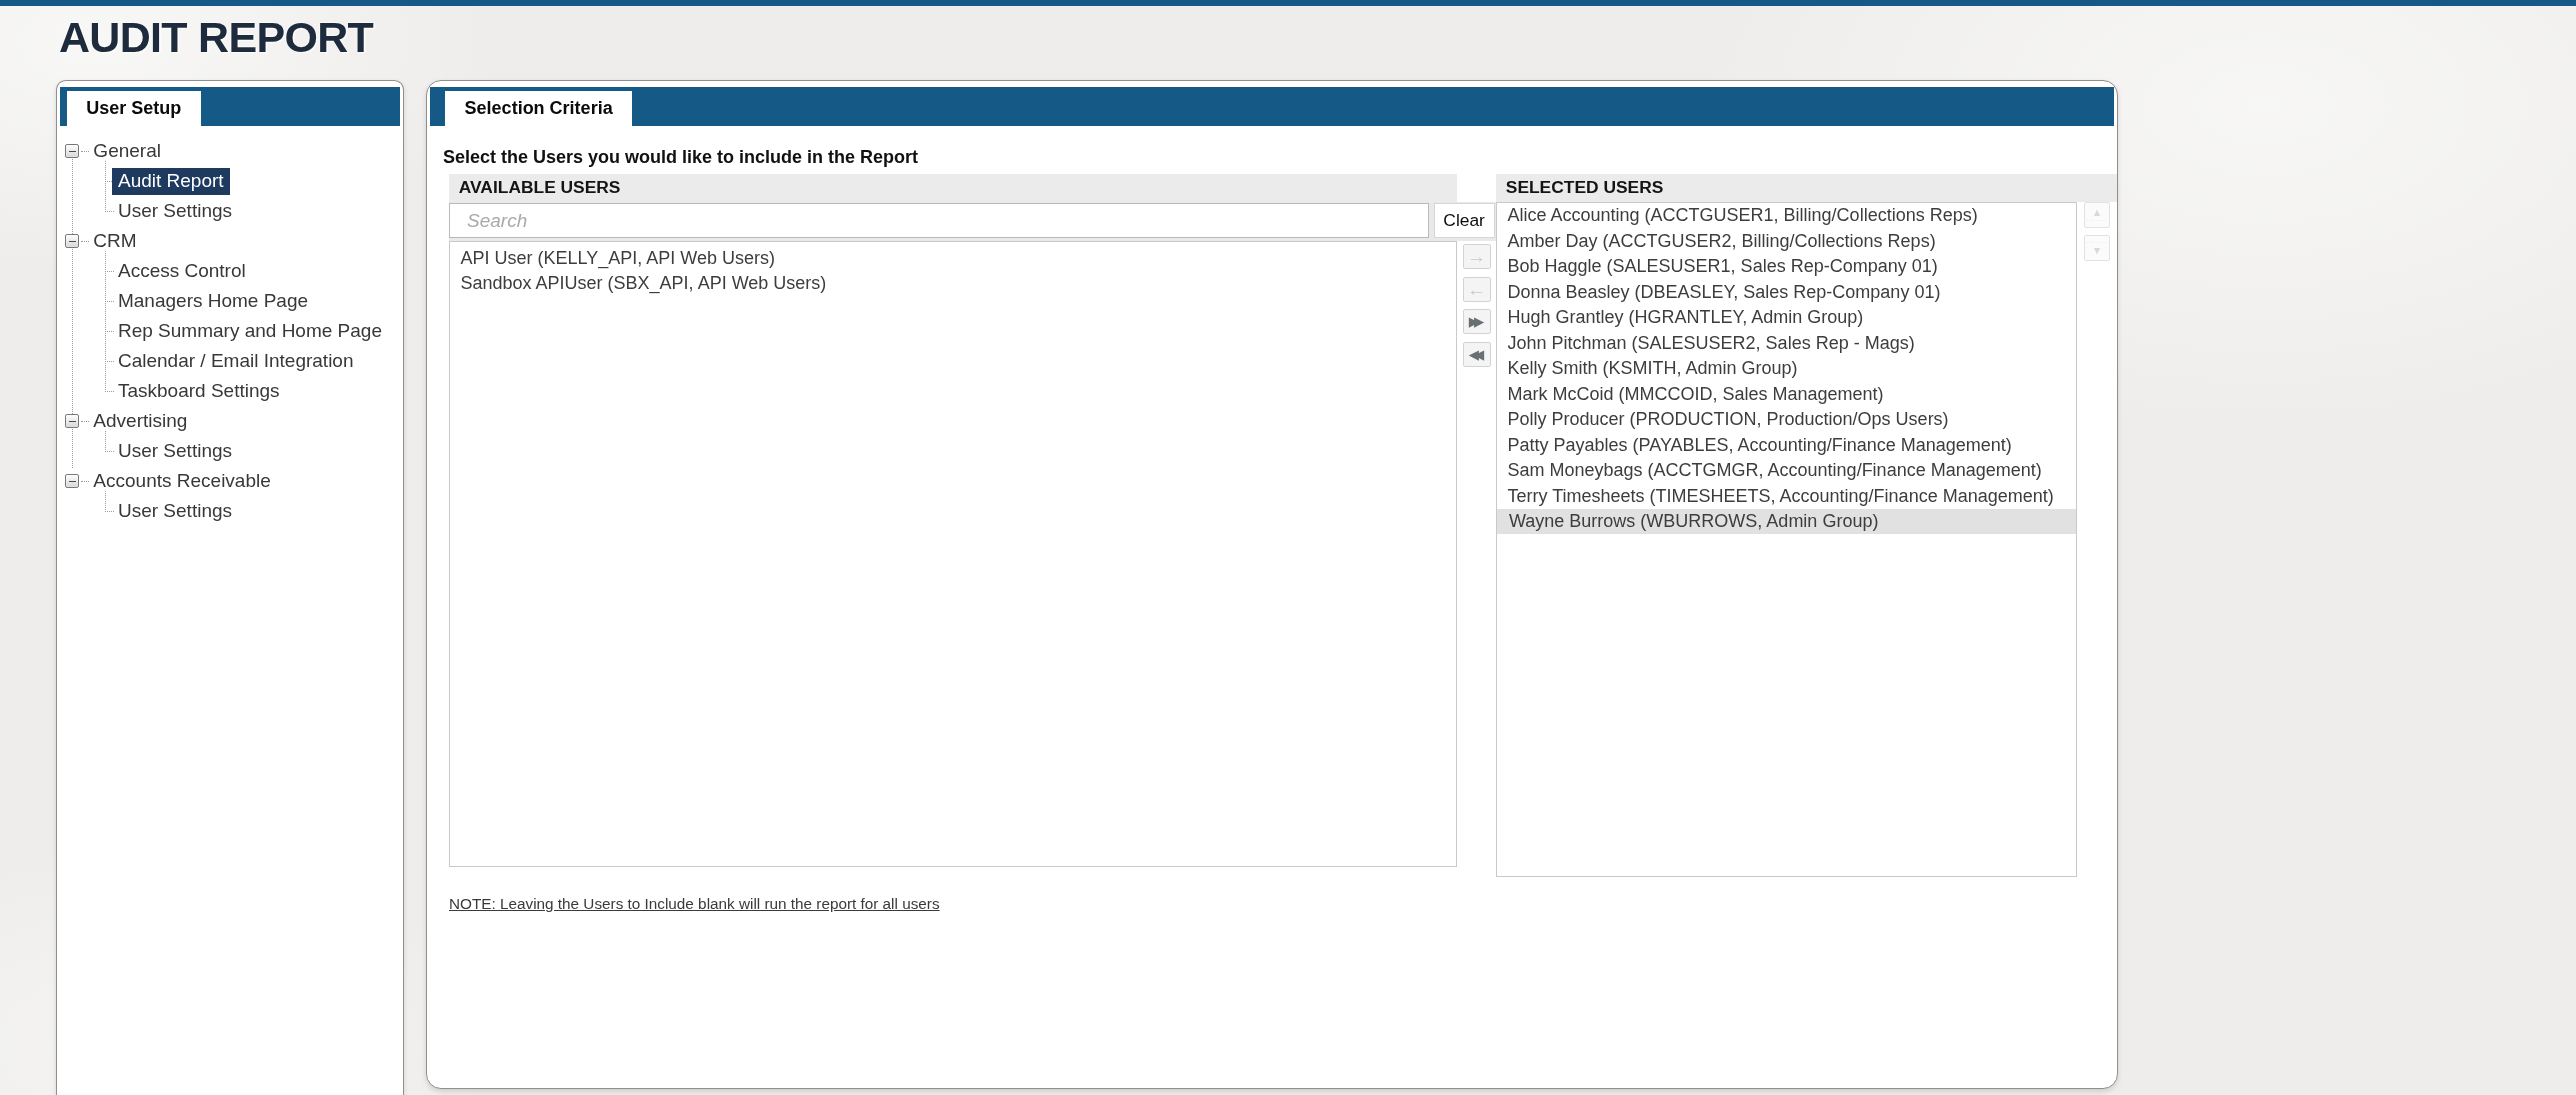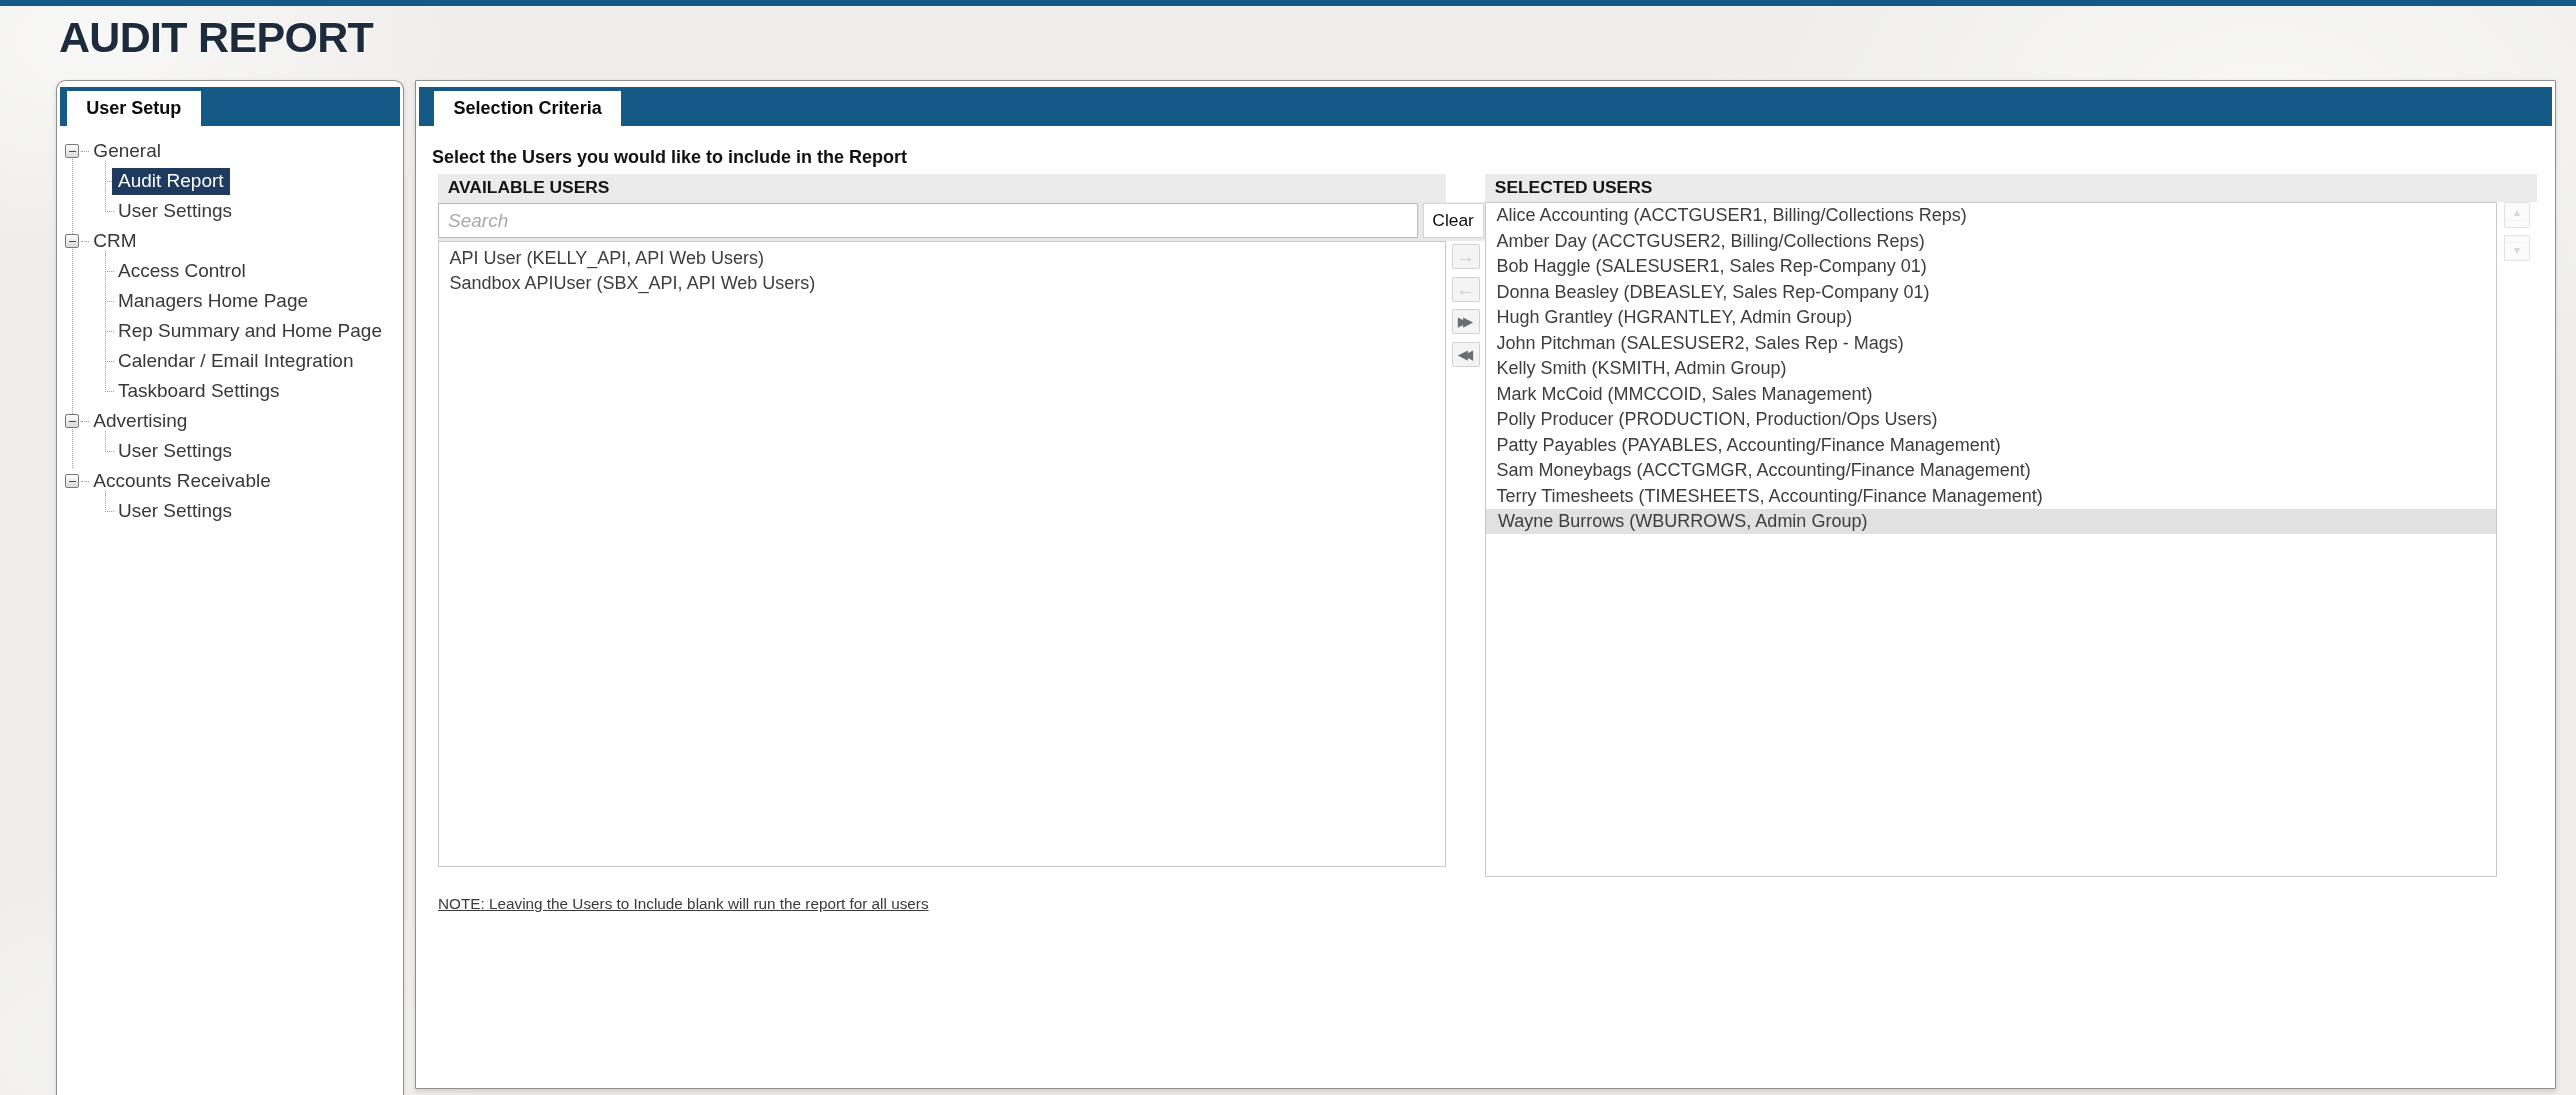"Selection Criteria" .main { border-radius: 1px -> 15px; left: 415px -> 426px; width: 2141px -> 1692px }
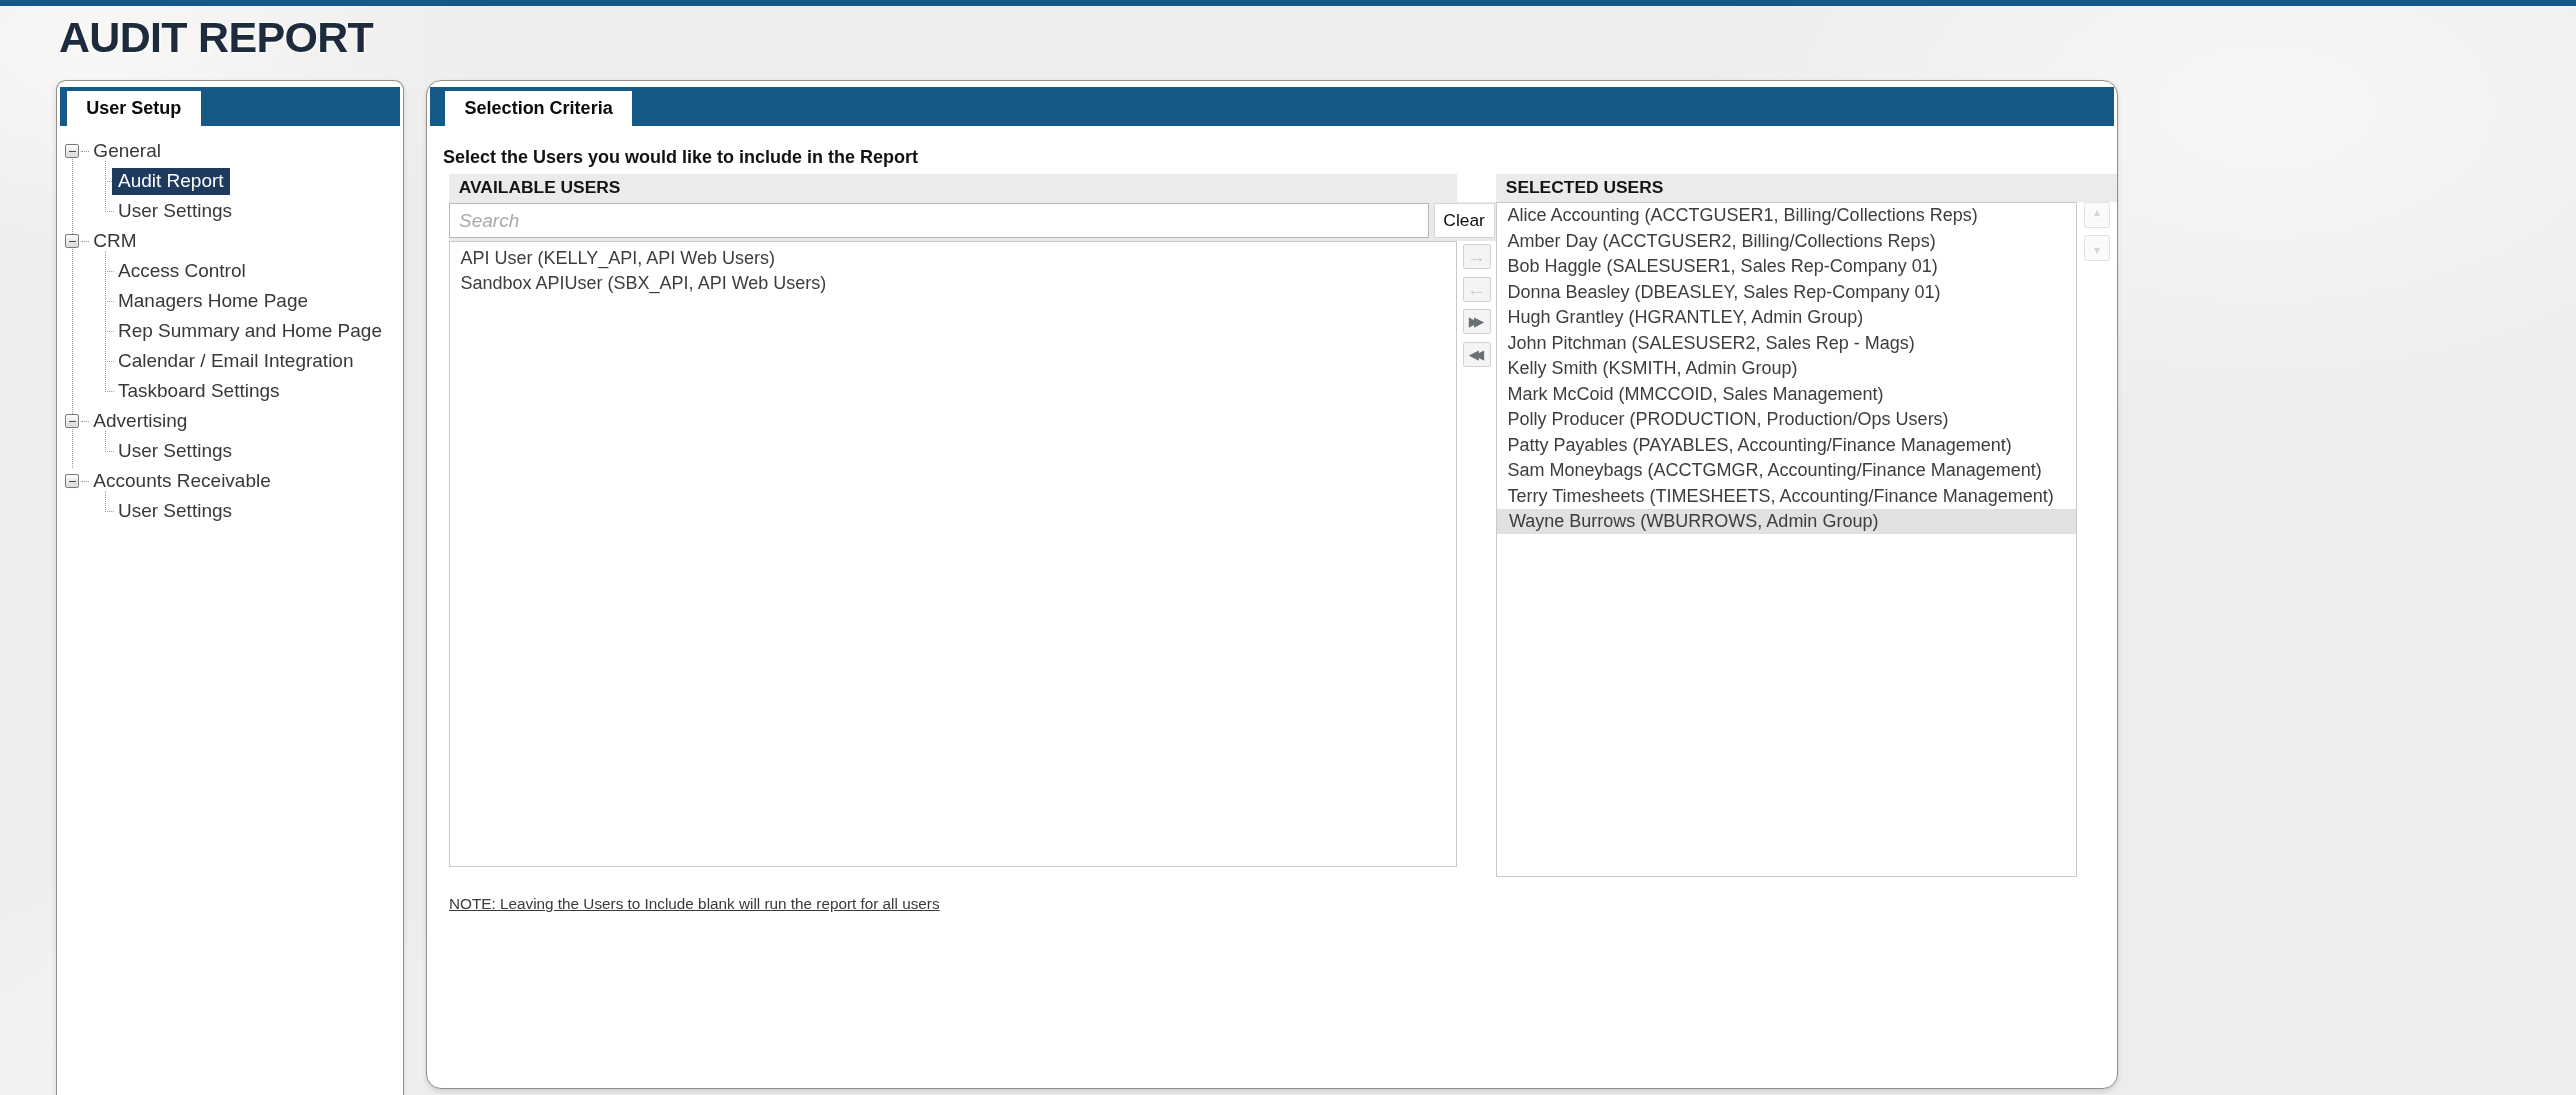"Search" .search-input { padding: 0 9px -> 0 17px }
